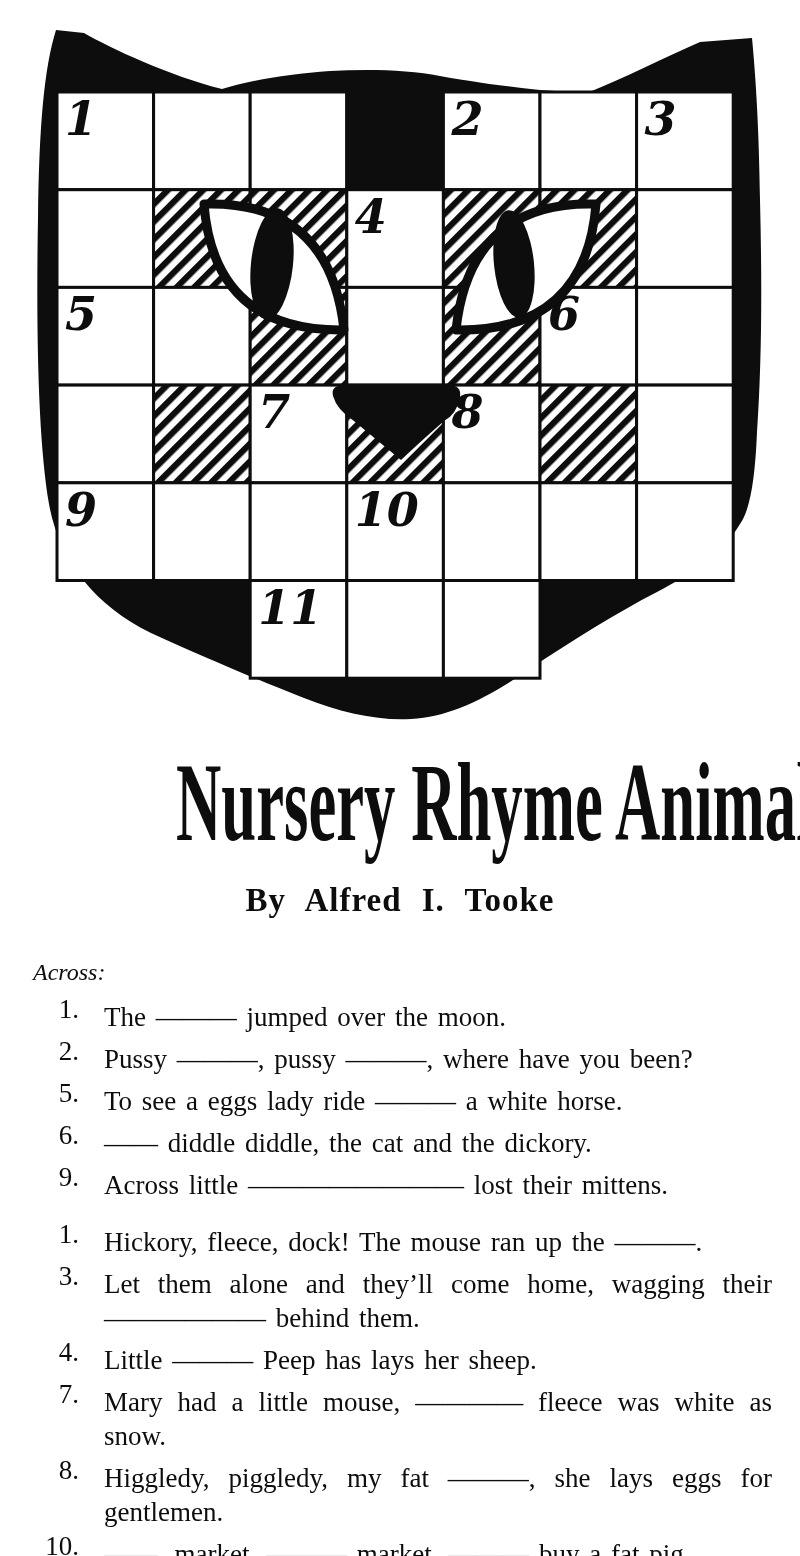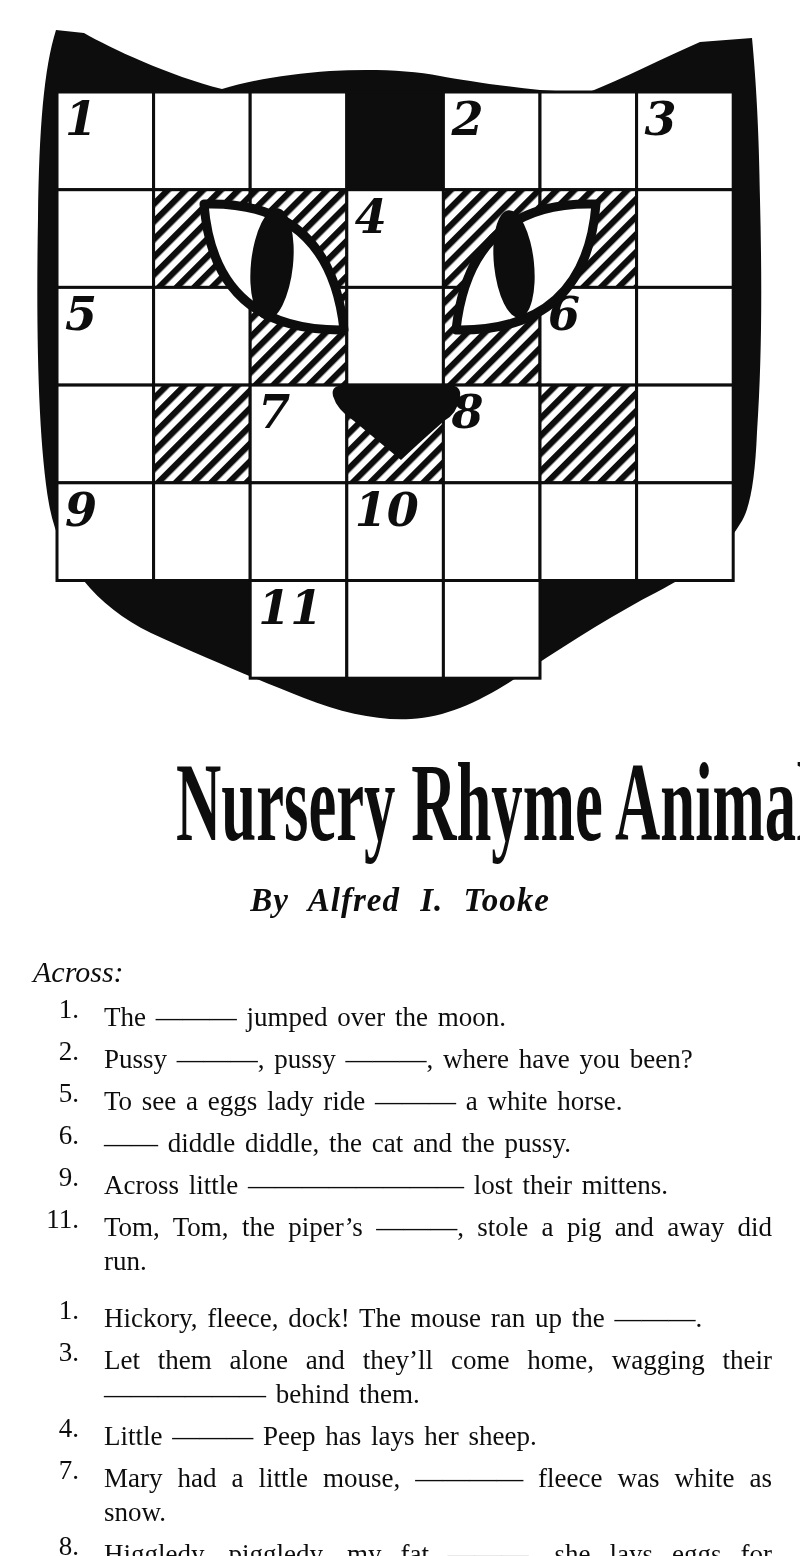"By Alfred I. Tooke" .byline { font-style: italic -> none }
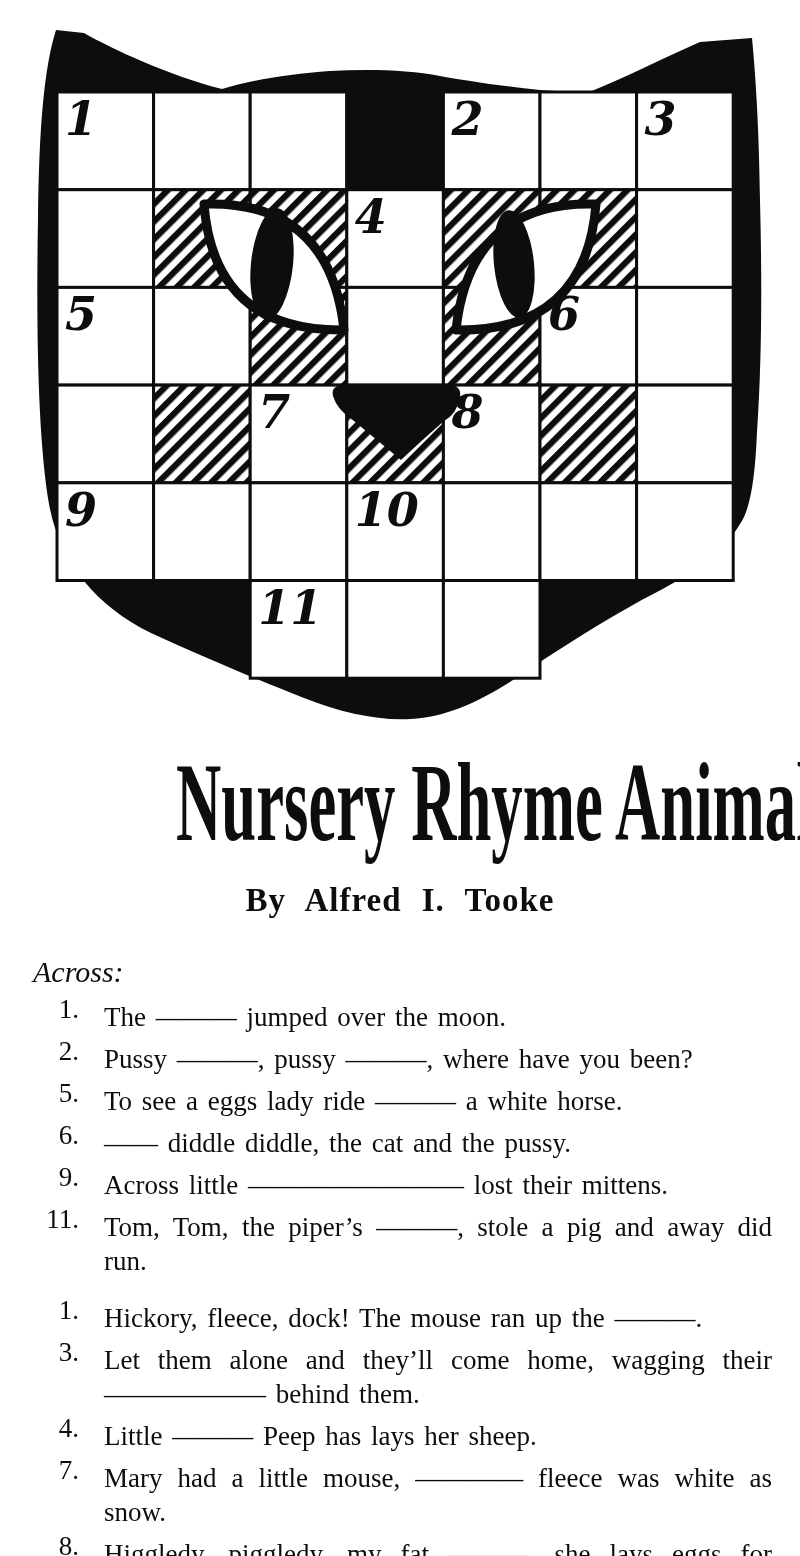"Across:" .clue-heading { font-size: 30px -> 24px }
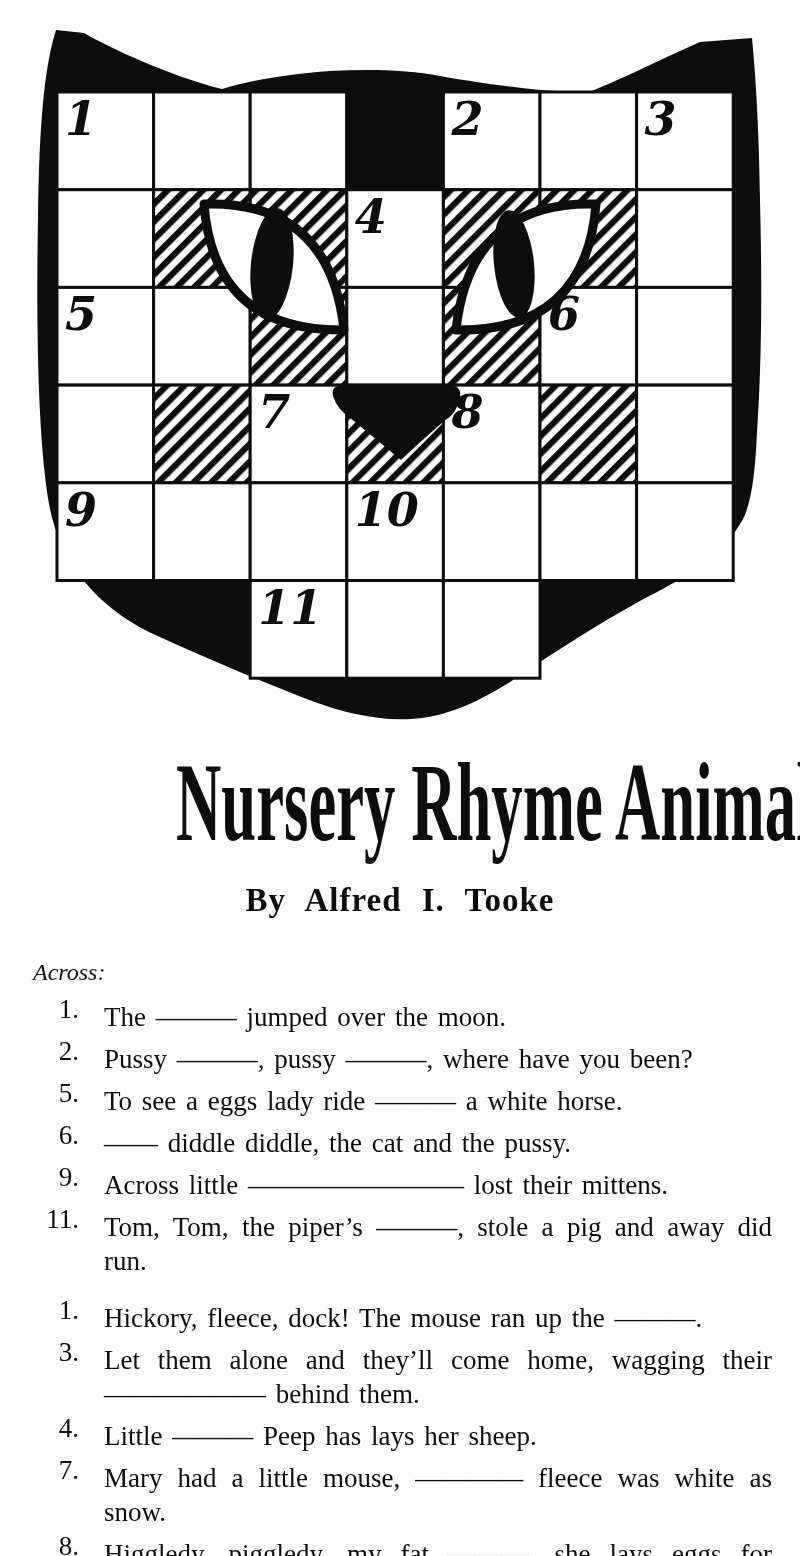"—— diddle diddle, the cat" span.txt { text: pussy -> dickory }
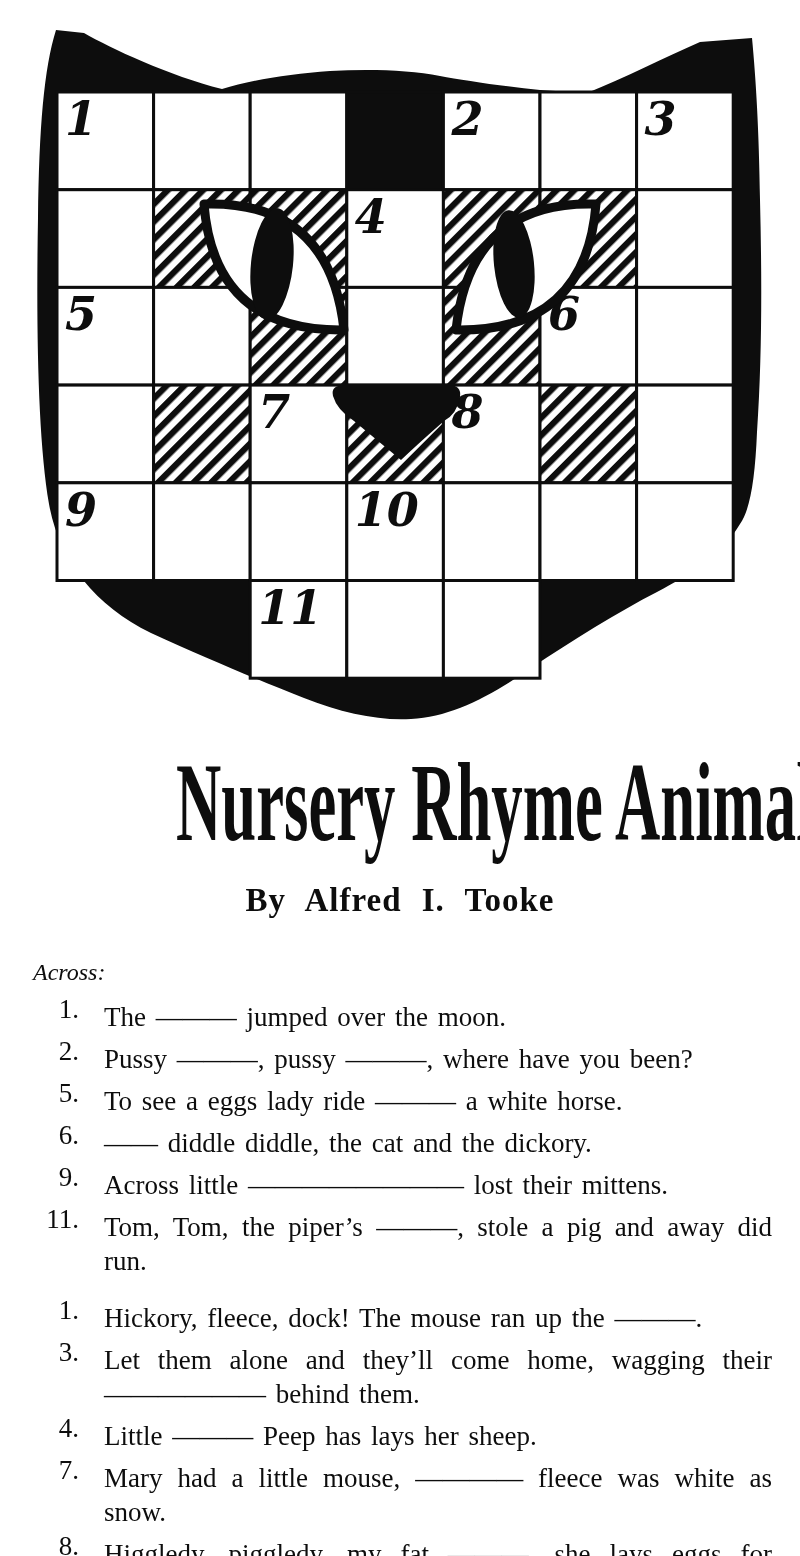"11." div.clue { html: <div> <span>11.</span> <span>Tom, Tom, the piper’s ———, stole a pig and away did run.</span> </div> -> none }
